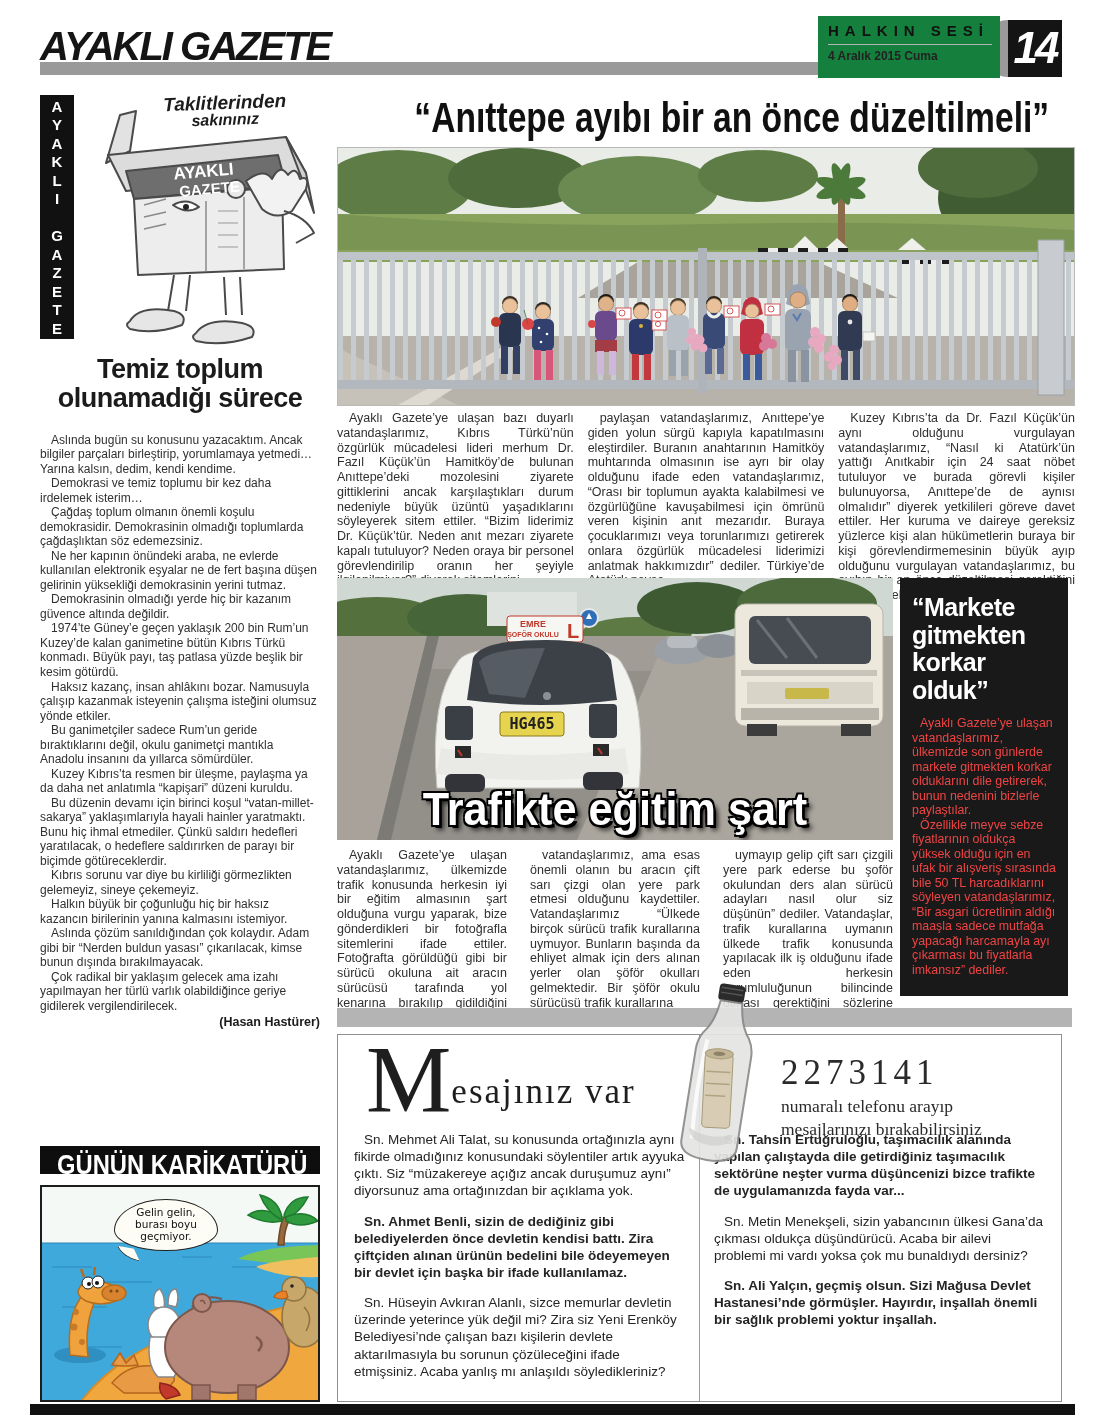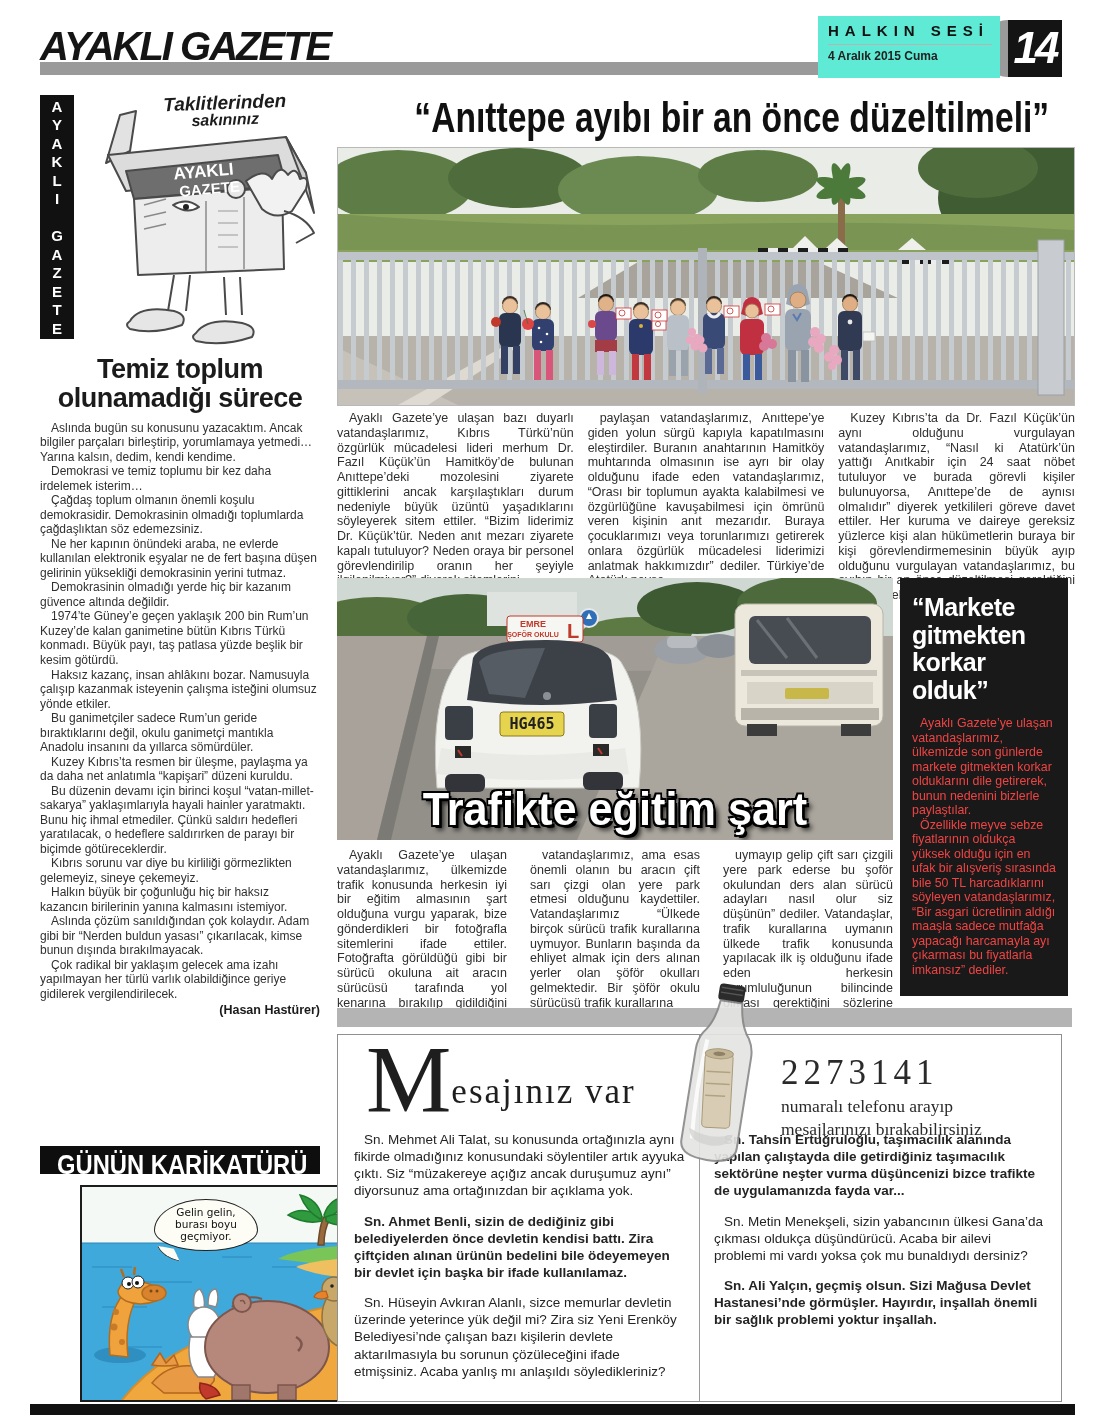"HALKIN SESİ" .masthead { background: #5eead4 -> #15803d }
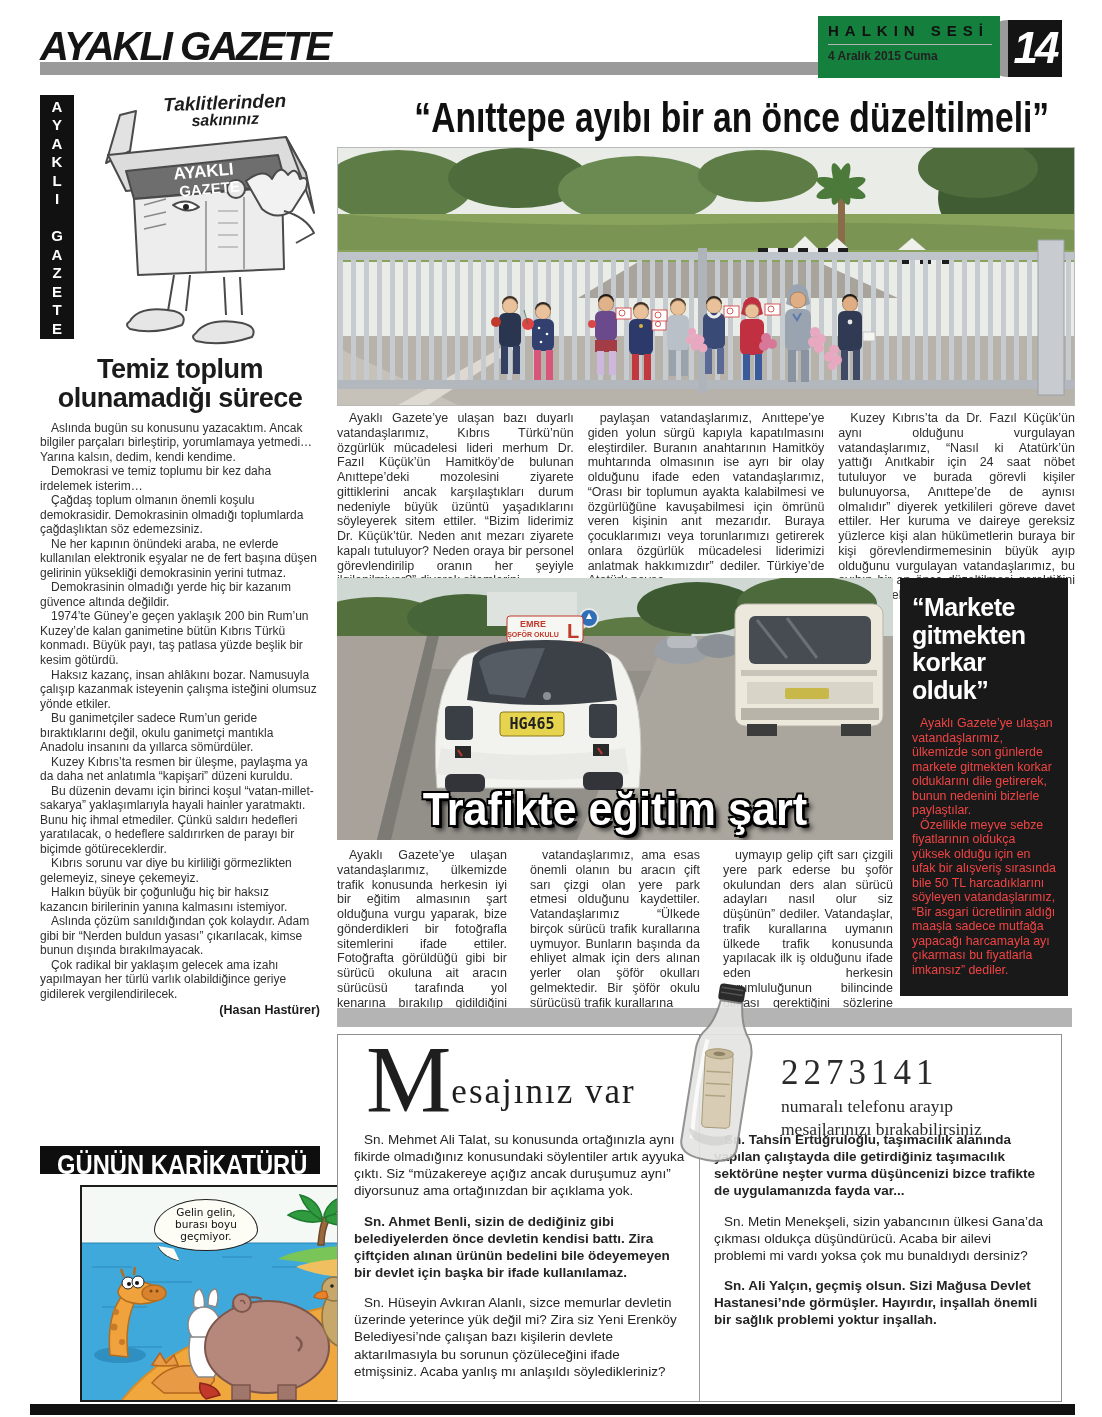"Aslında bugün su konusunu yazacaktım." .col-body { margin-top: 8px -> 20px }
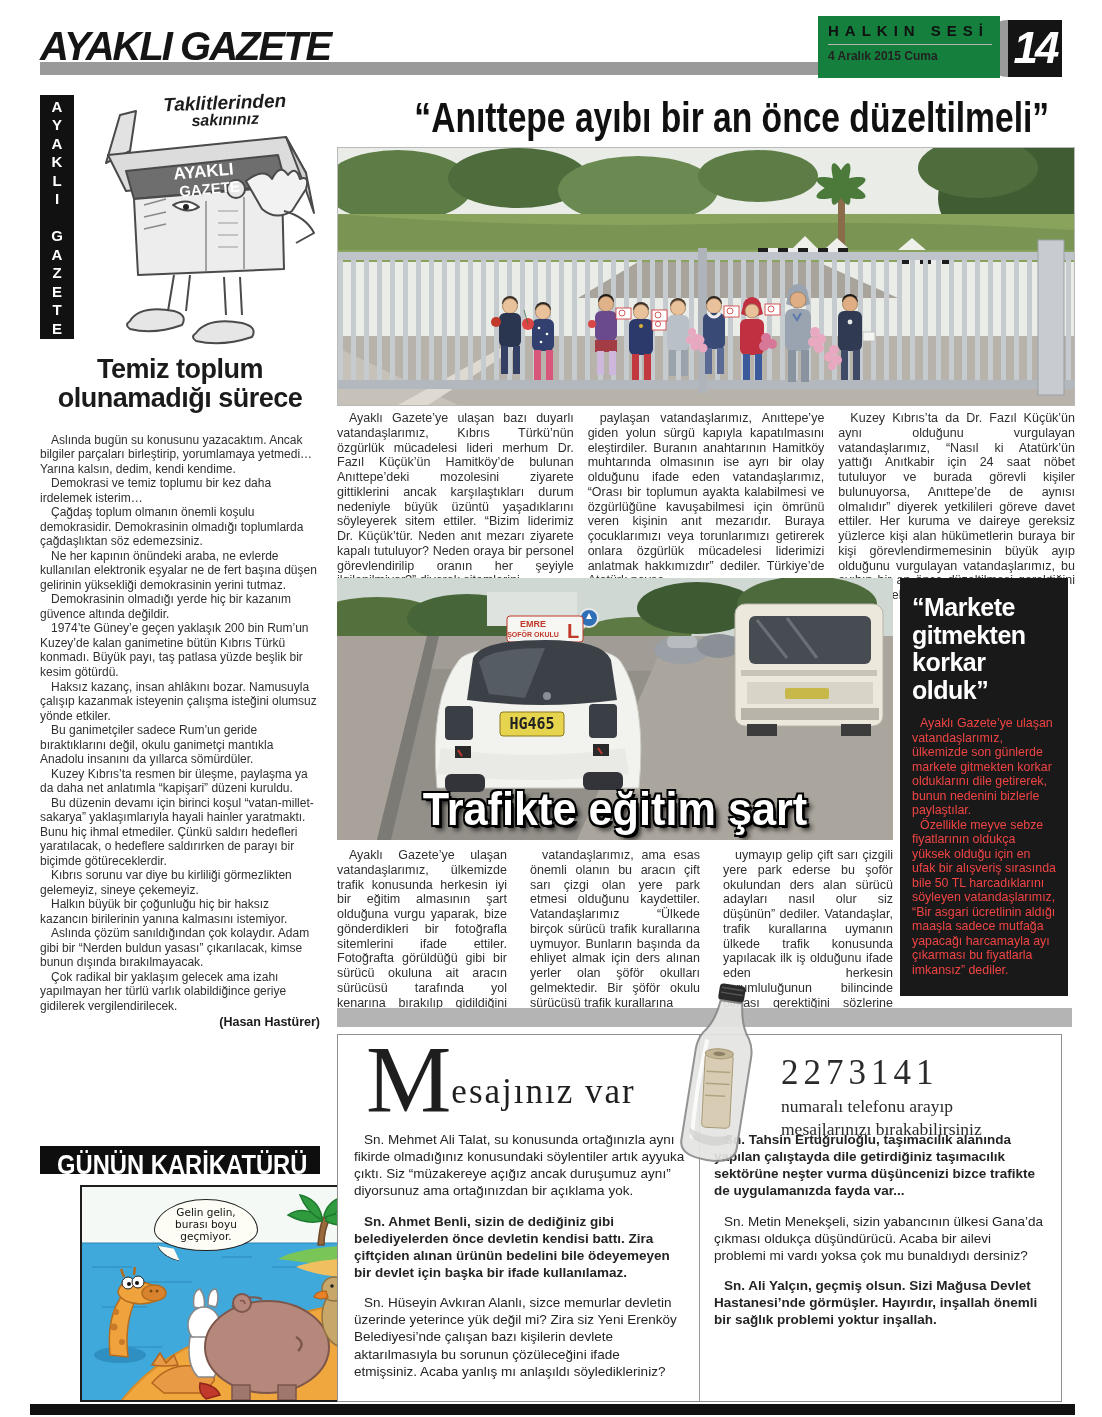"Gelin gelin," .cartoon-box { margin-left: 40px -> none }
